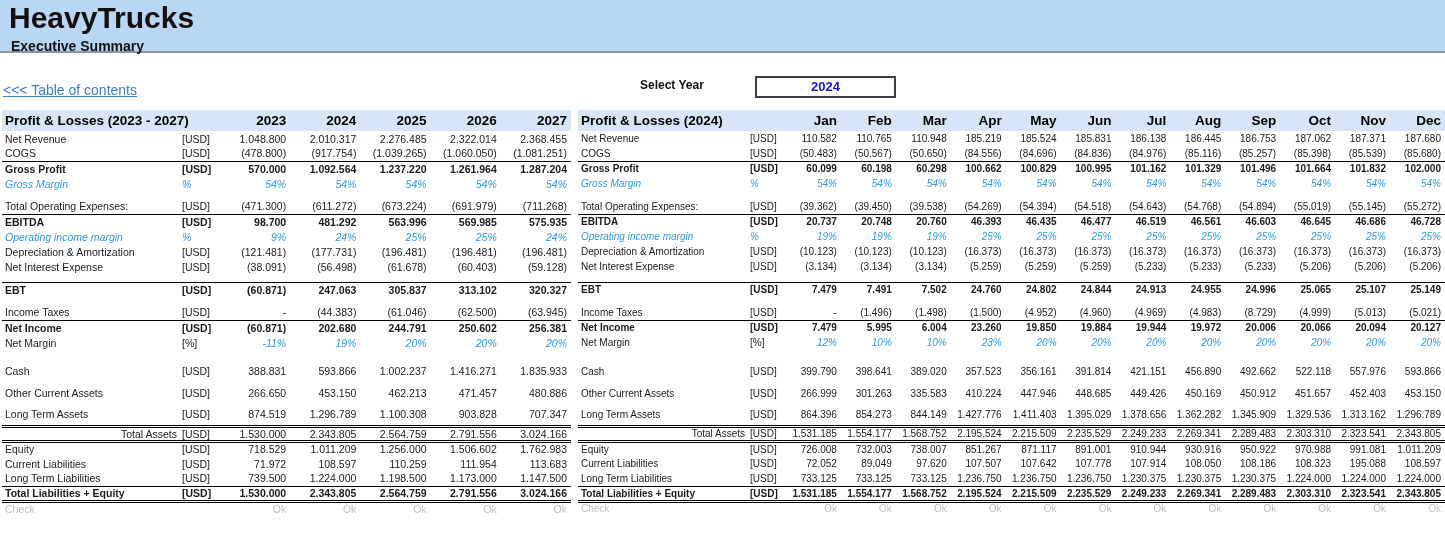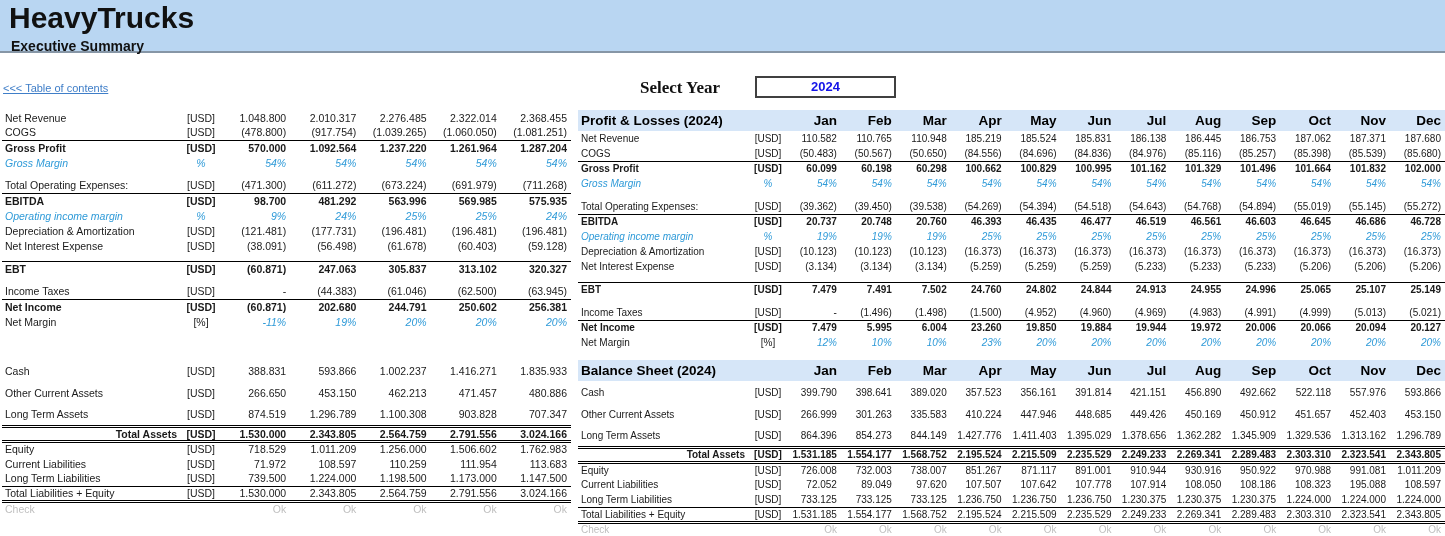"<<< Table of contents" .toc { font-size: 11px -> 14px }
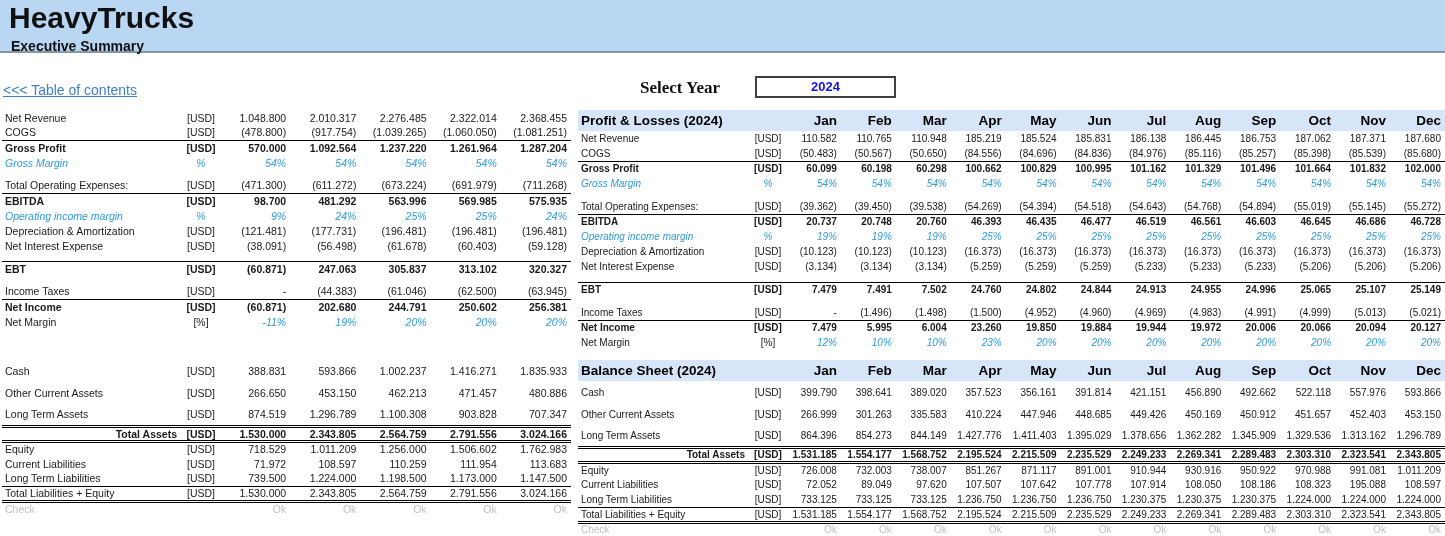"Select Year" .sel-label { font-family: Liberation Serif, serif -> none; font-size: 17px -> 12px }
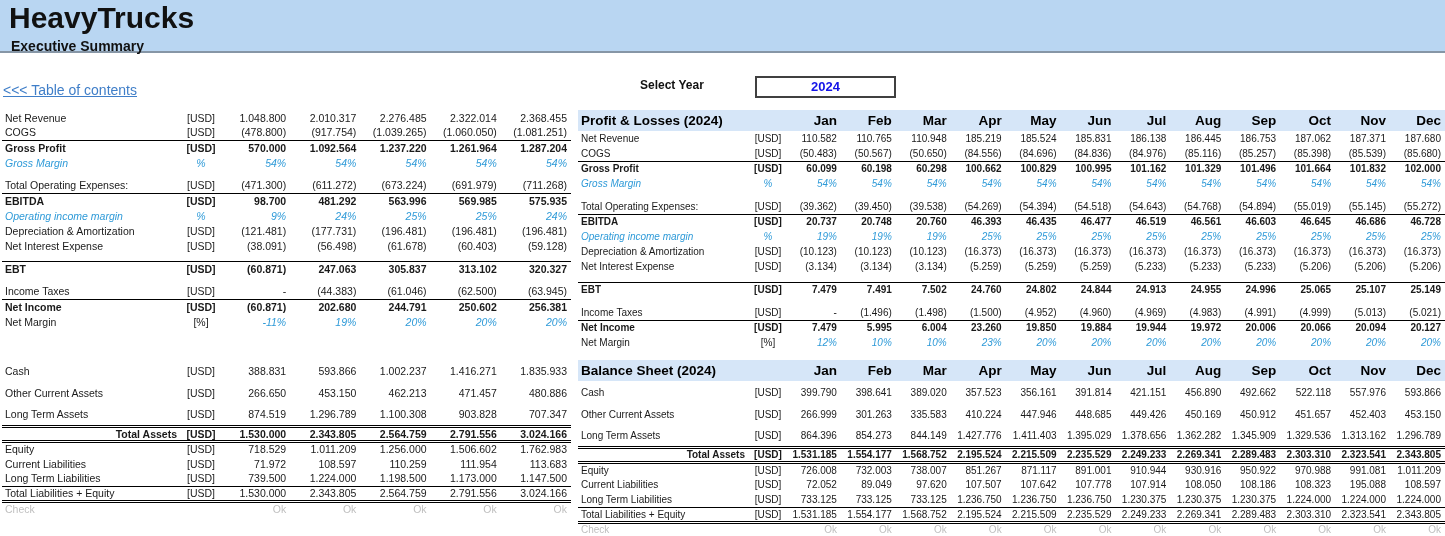"Profit & Losses (2023 -" tr.head { html: none -> <tr> <th>Profit &amp; Losses (2023 - 2027)</th> <th>2023</th> <th>2024</th> <th>2025</th> <th>2026</th> <th>2027</th> </tr> }
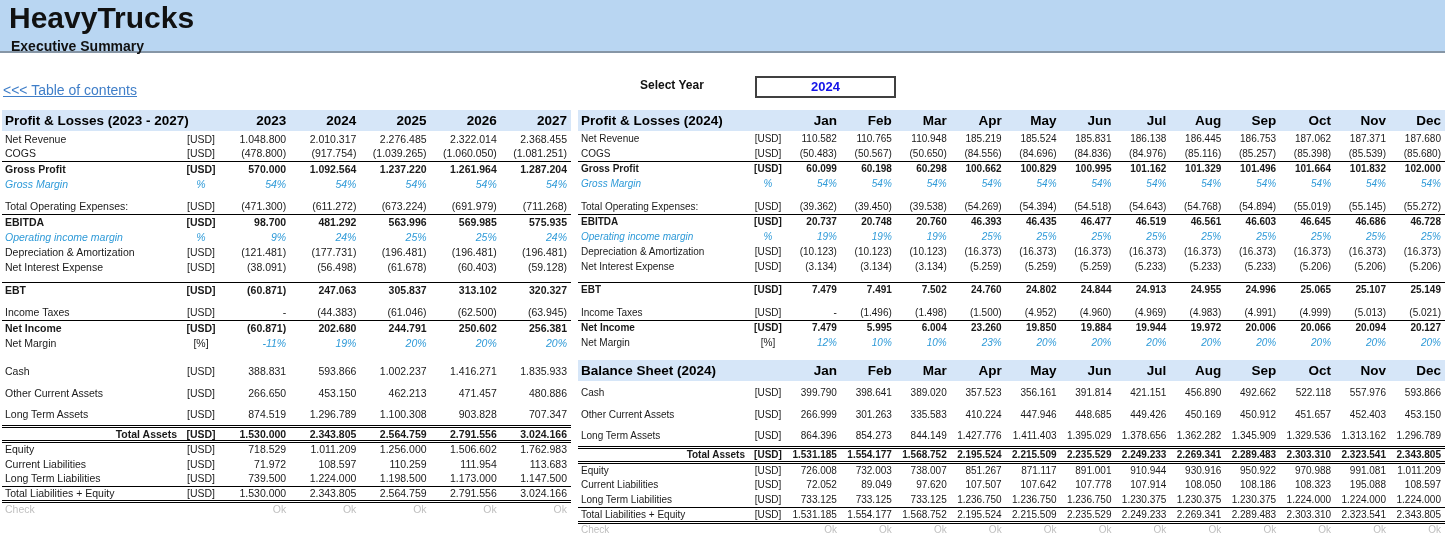"[USD]" td.unit { text-align: center -> left }
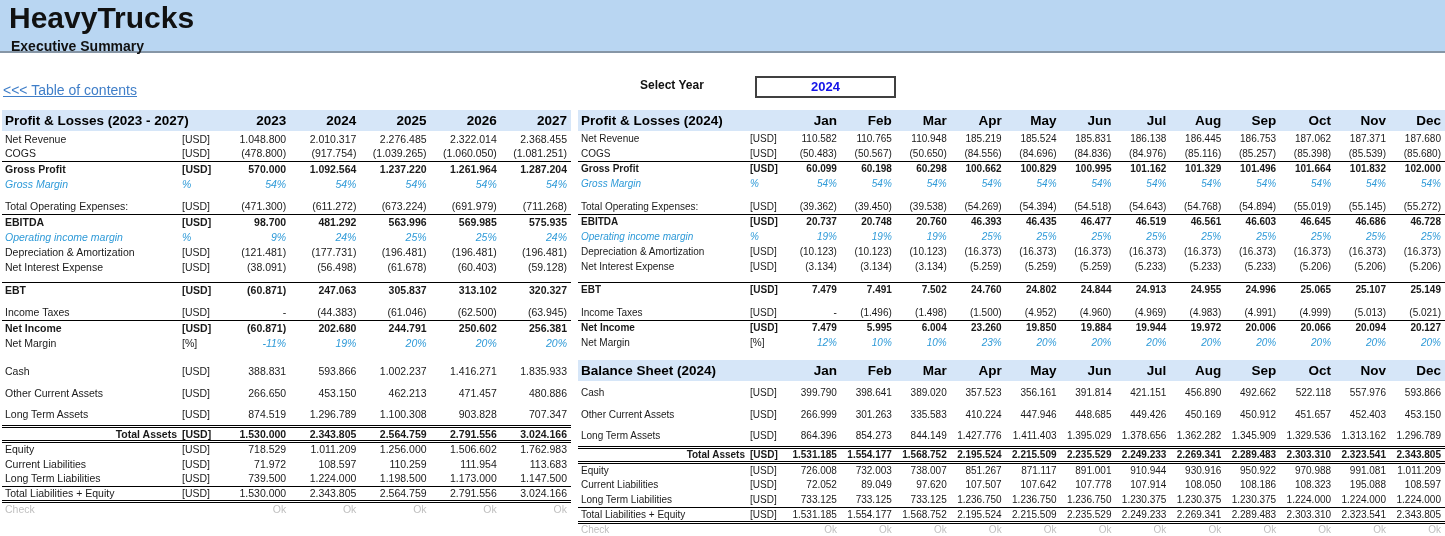"(4.991)" td.val { text: 4.991 -> 8.729 }
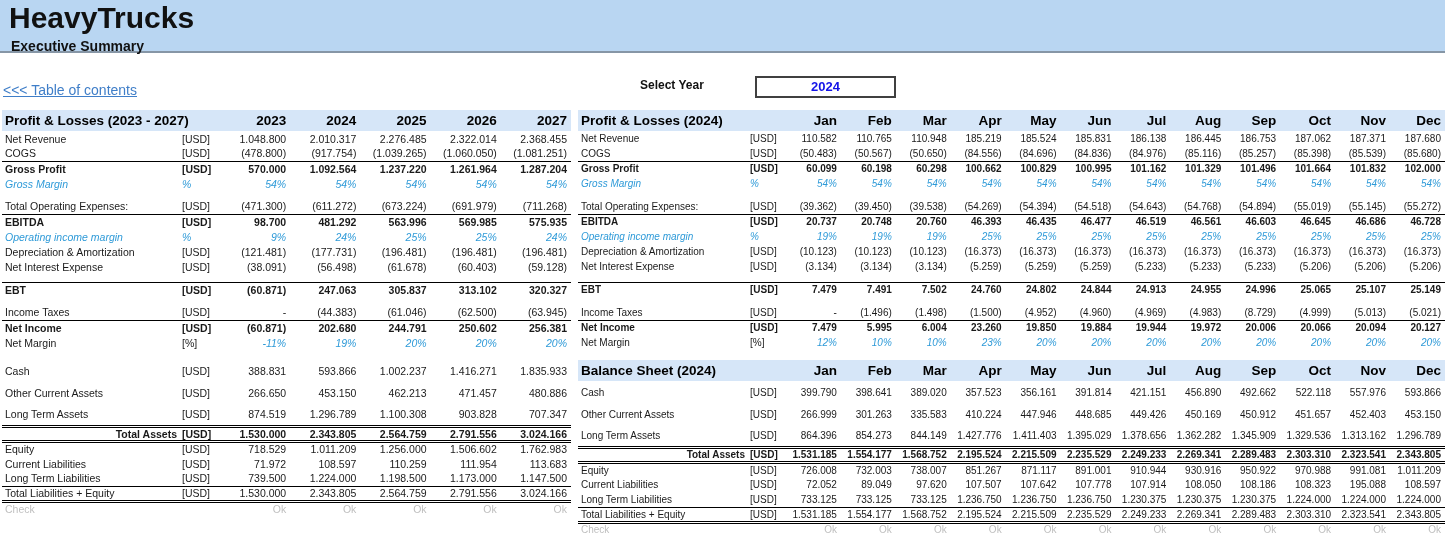"Balance Sheet (2024)" tr.head { html: <tr> <th>Balance Sheet (2024)</th> <th>Jan</th> <th>Feb</th> <th>Mar</th> <th>Apr</th> <th>May</th> <th>Jun</th> <th>Jul</th> <th>Aug</th> <th>Sep</th> <th>Oct</th> <th>Nov</th> <th>Dec</th> </tr> -> none }
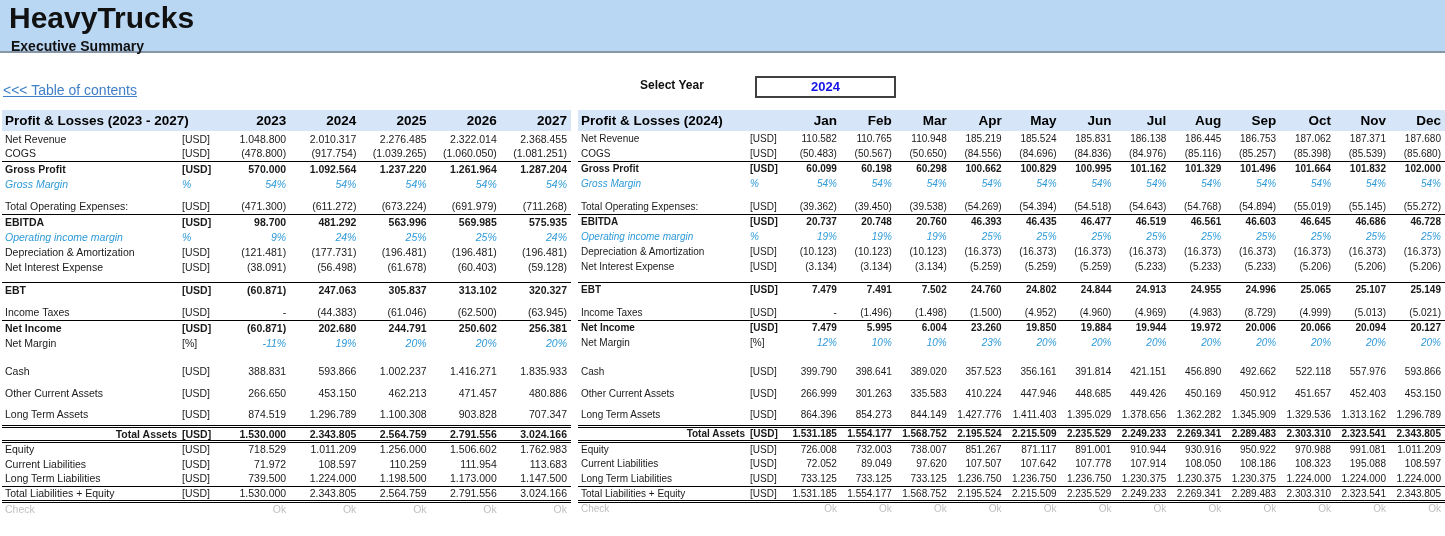"Total Assets" tr.r-total { font-weight: 700 -> 400 }
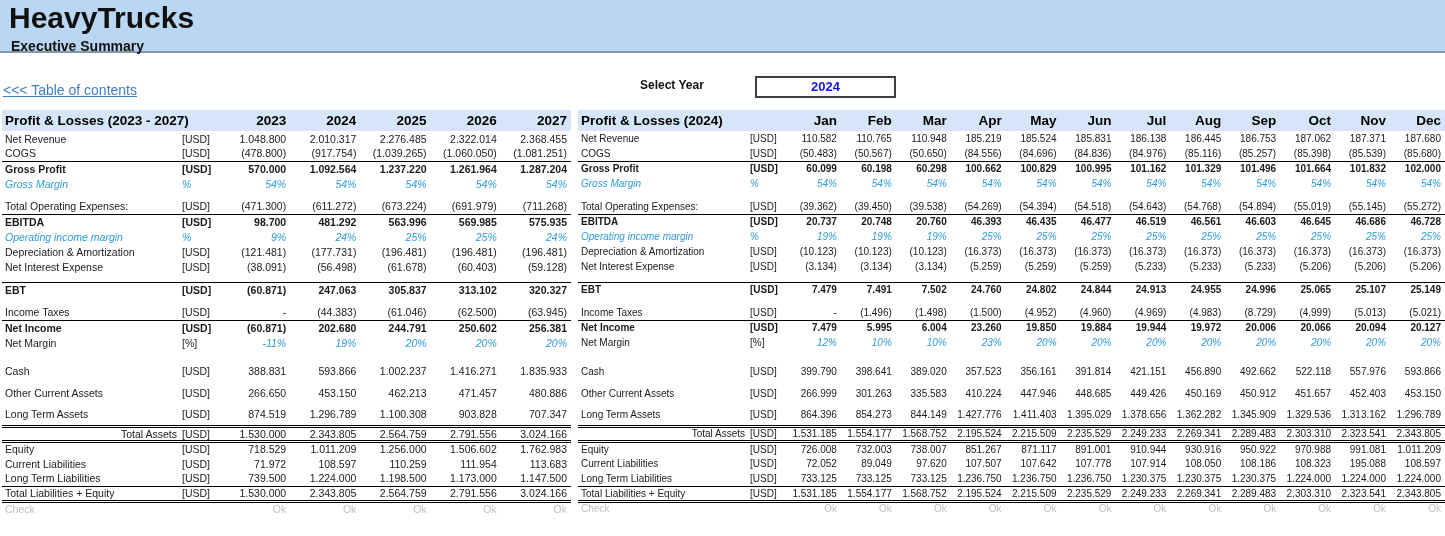"Total Liabilities + Equity" tr.r-grand { font-weight: 400 -> 700 }
